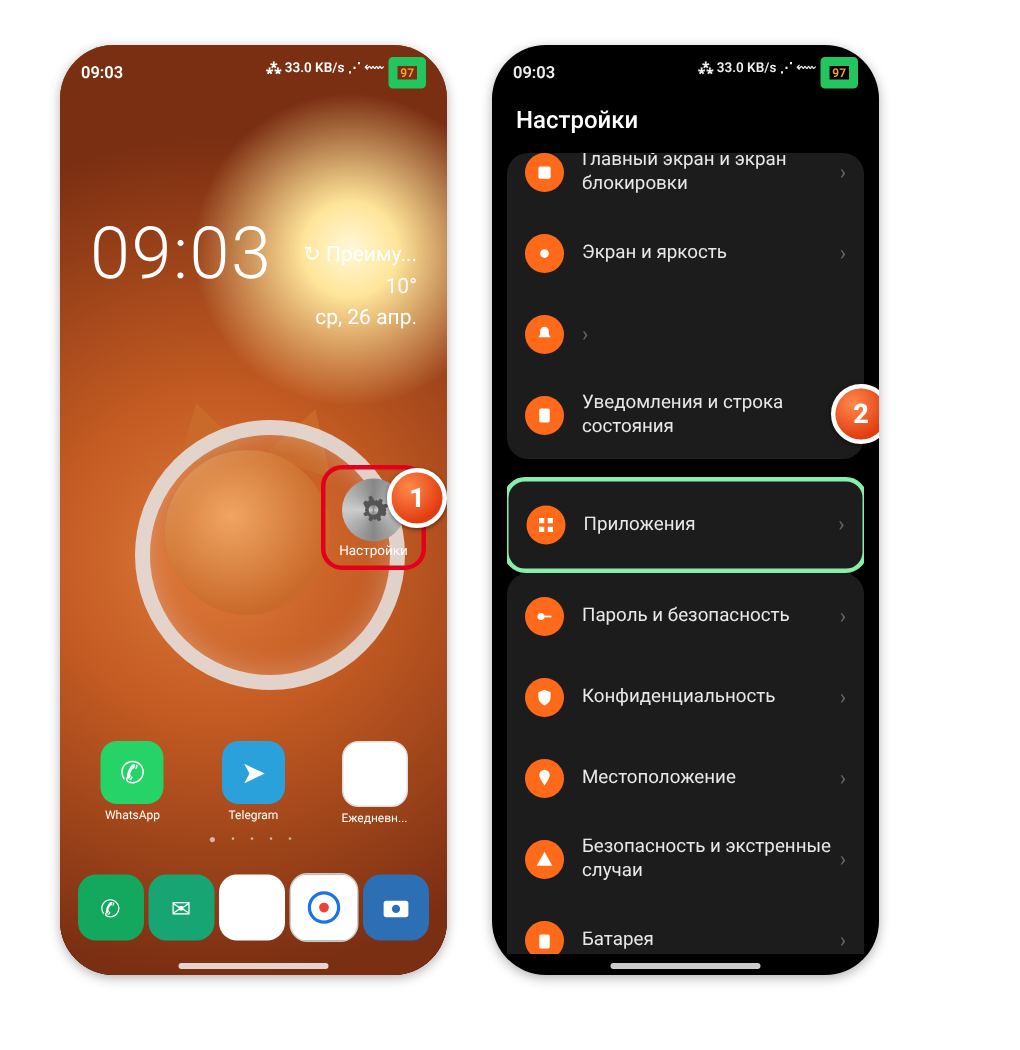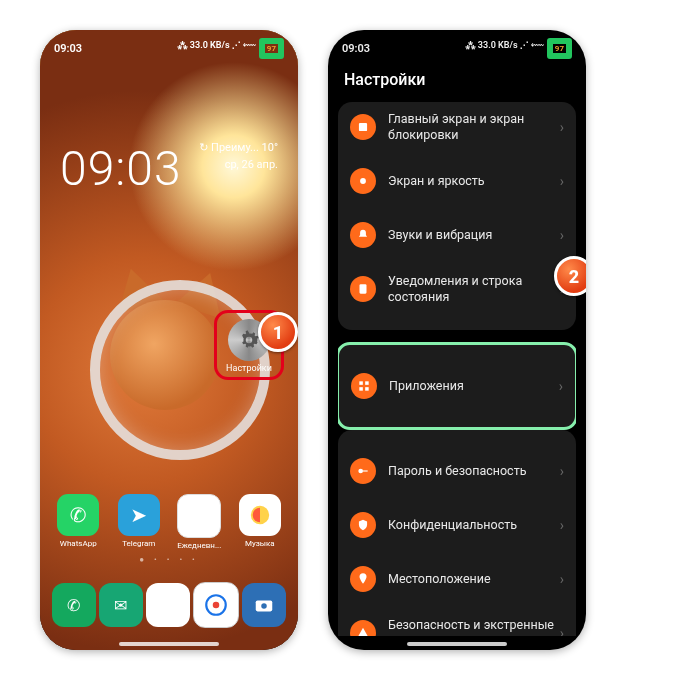"Главный экран и экран блокировки" .group { padding: 14px 0 -> 2px 0 }
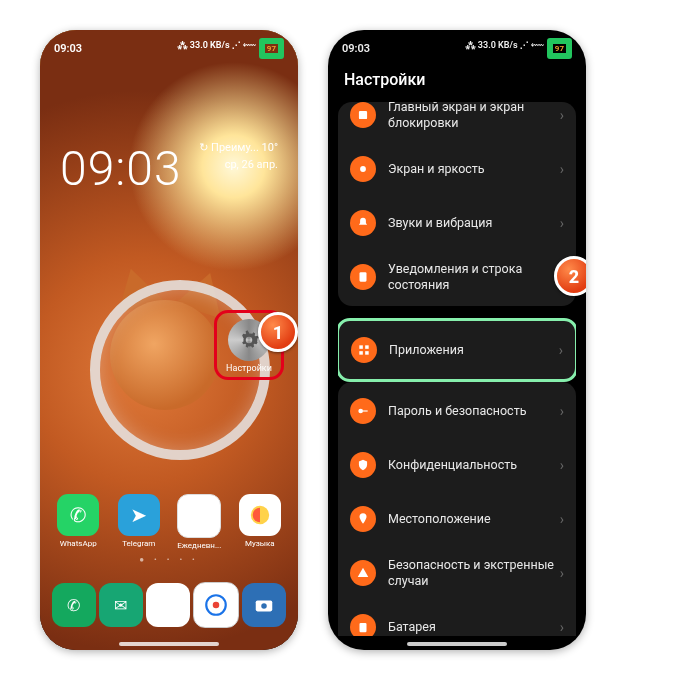"Преиму... 10°" .weather { font-size: 11px -> 14px; margin-top: none -> 20px }
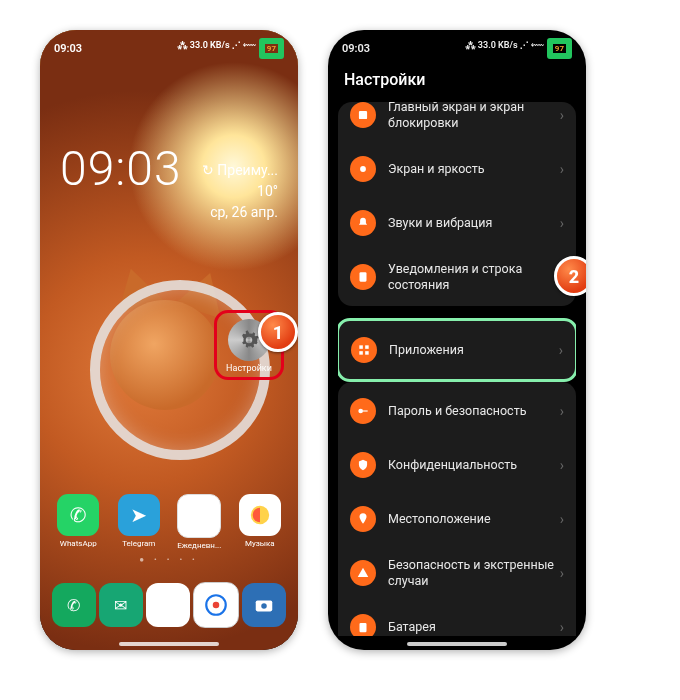"Звуки и вибрация" div.txt { html: <div>Звуки и вибрация</div> -> none }
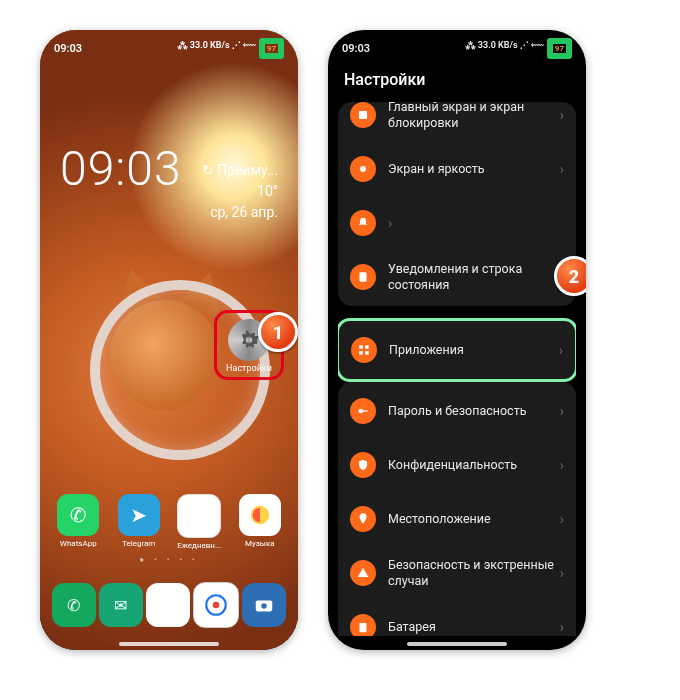"Музыка" div.app { html: <div> <div> <svg> <circle></circle> <path></path> </svg> </div> <div>Музыка</div> </div> -> none }
